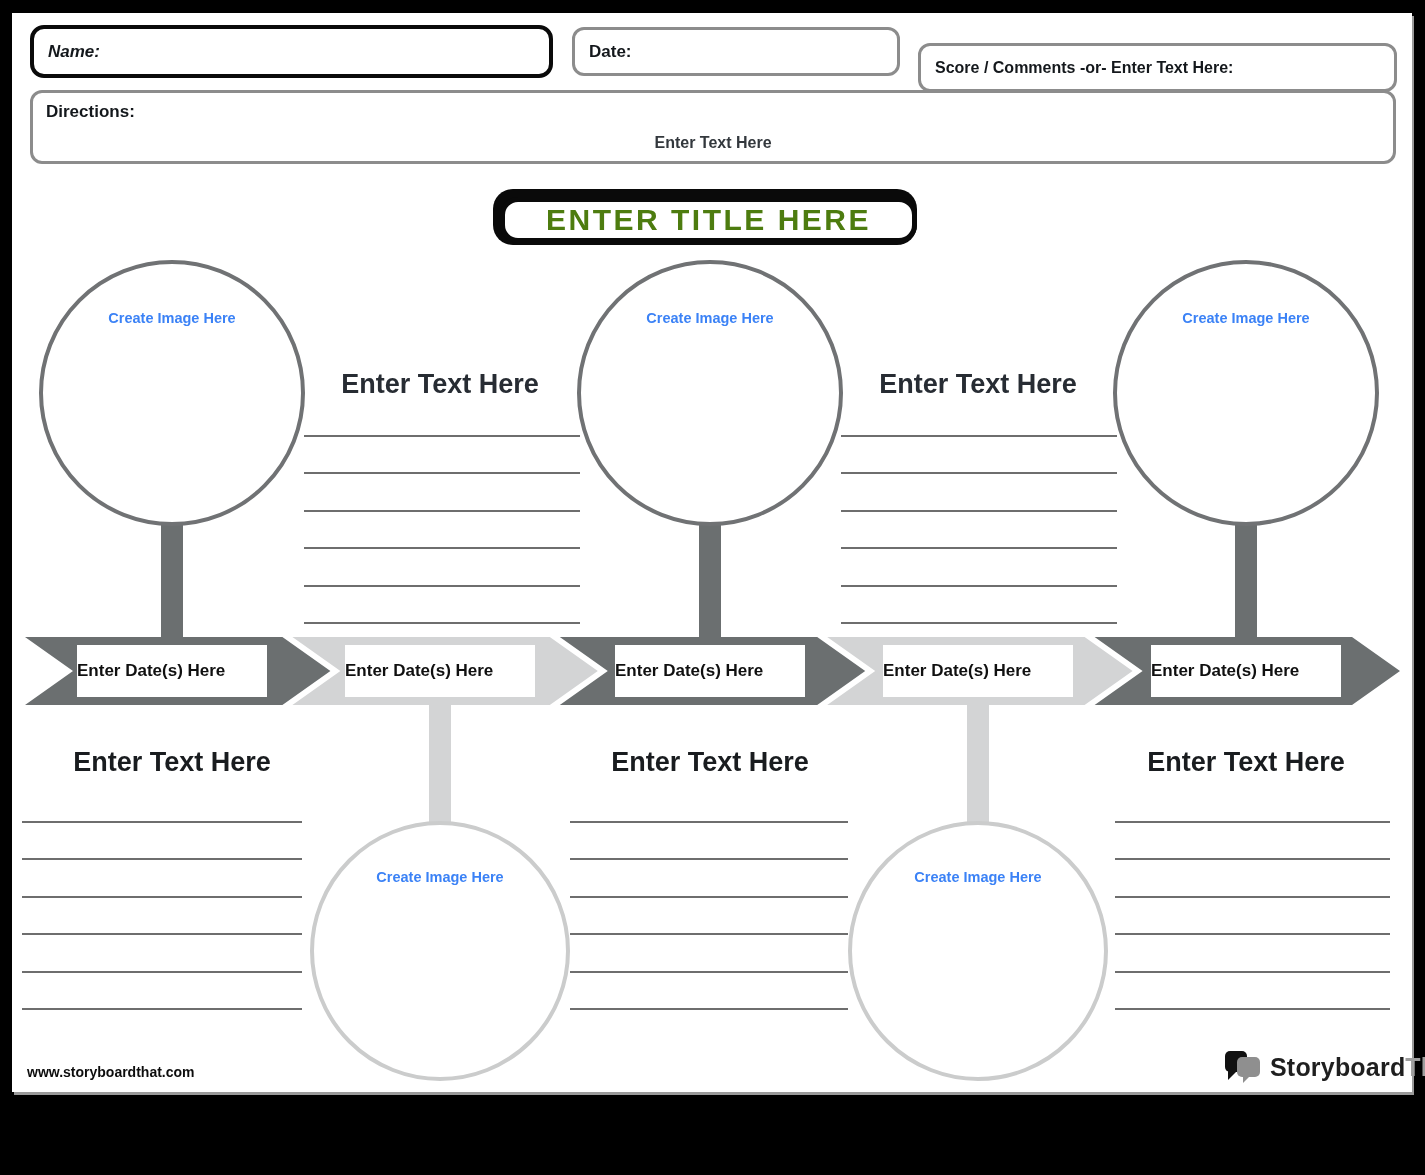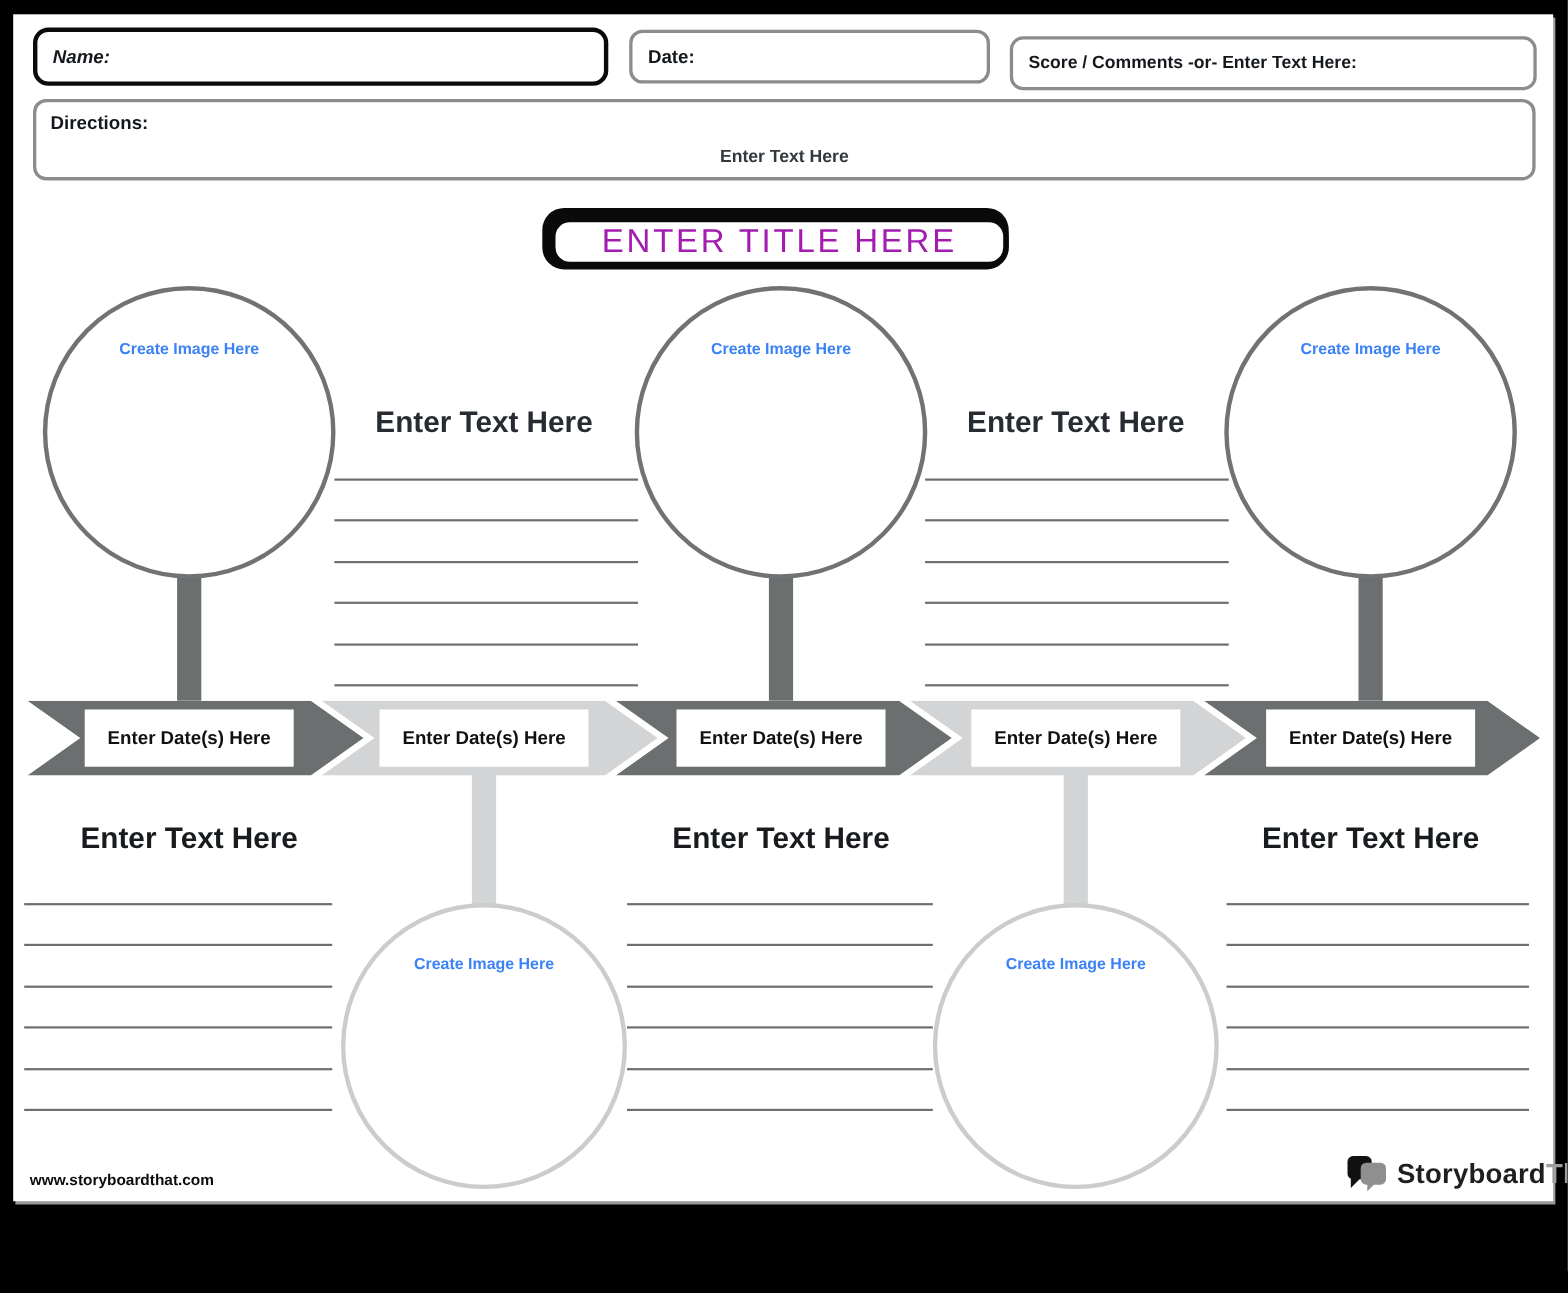"Score / Comments -or- Enter" #score-box { top: 20px -> 30px }
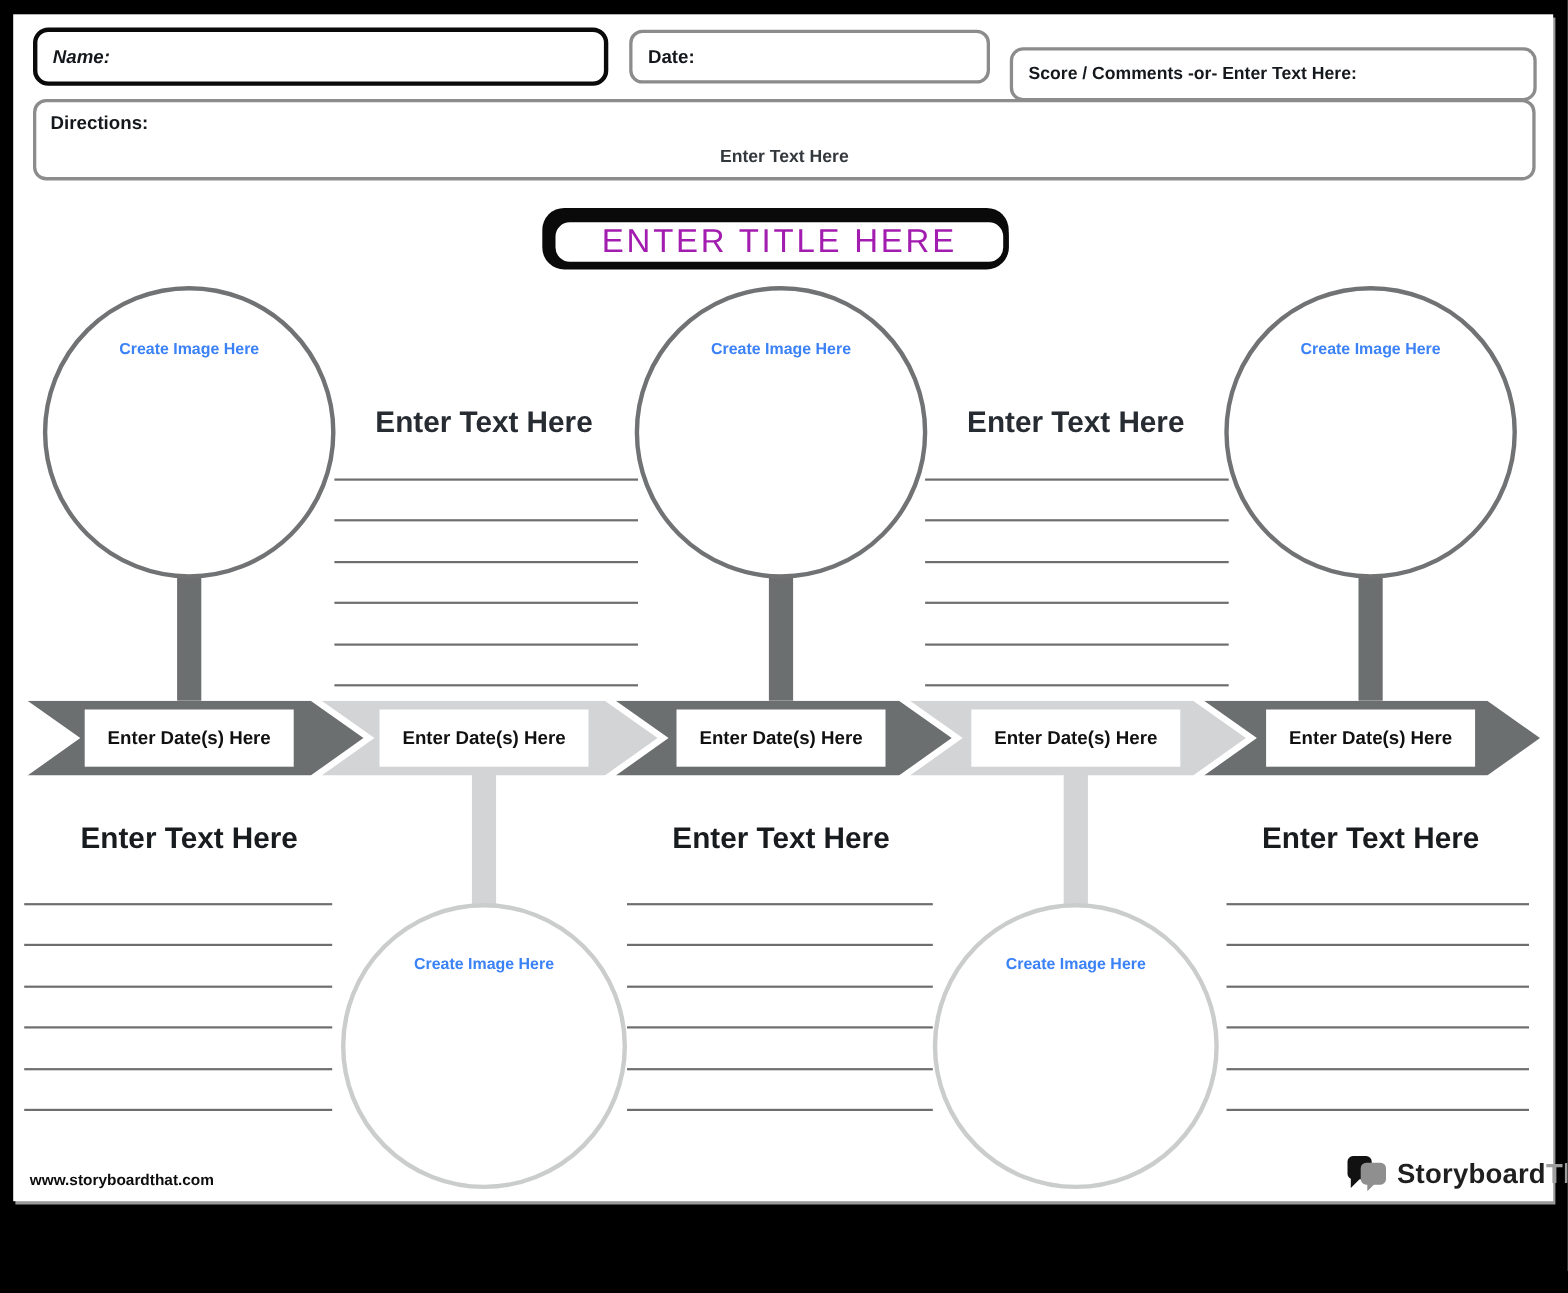"ENTER TITLE HERE" #title-text { color: #a21caf -> #4d7c0f; font-weight: normal -> bold }
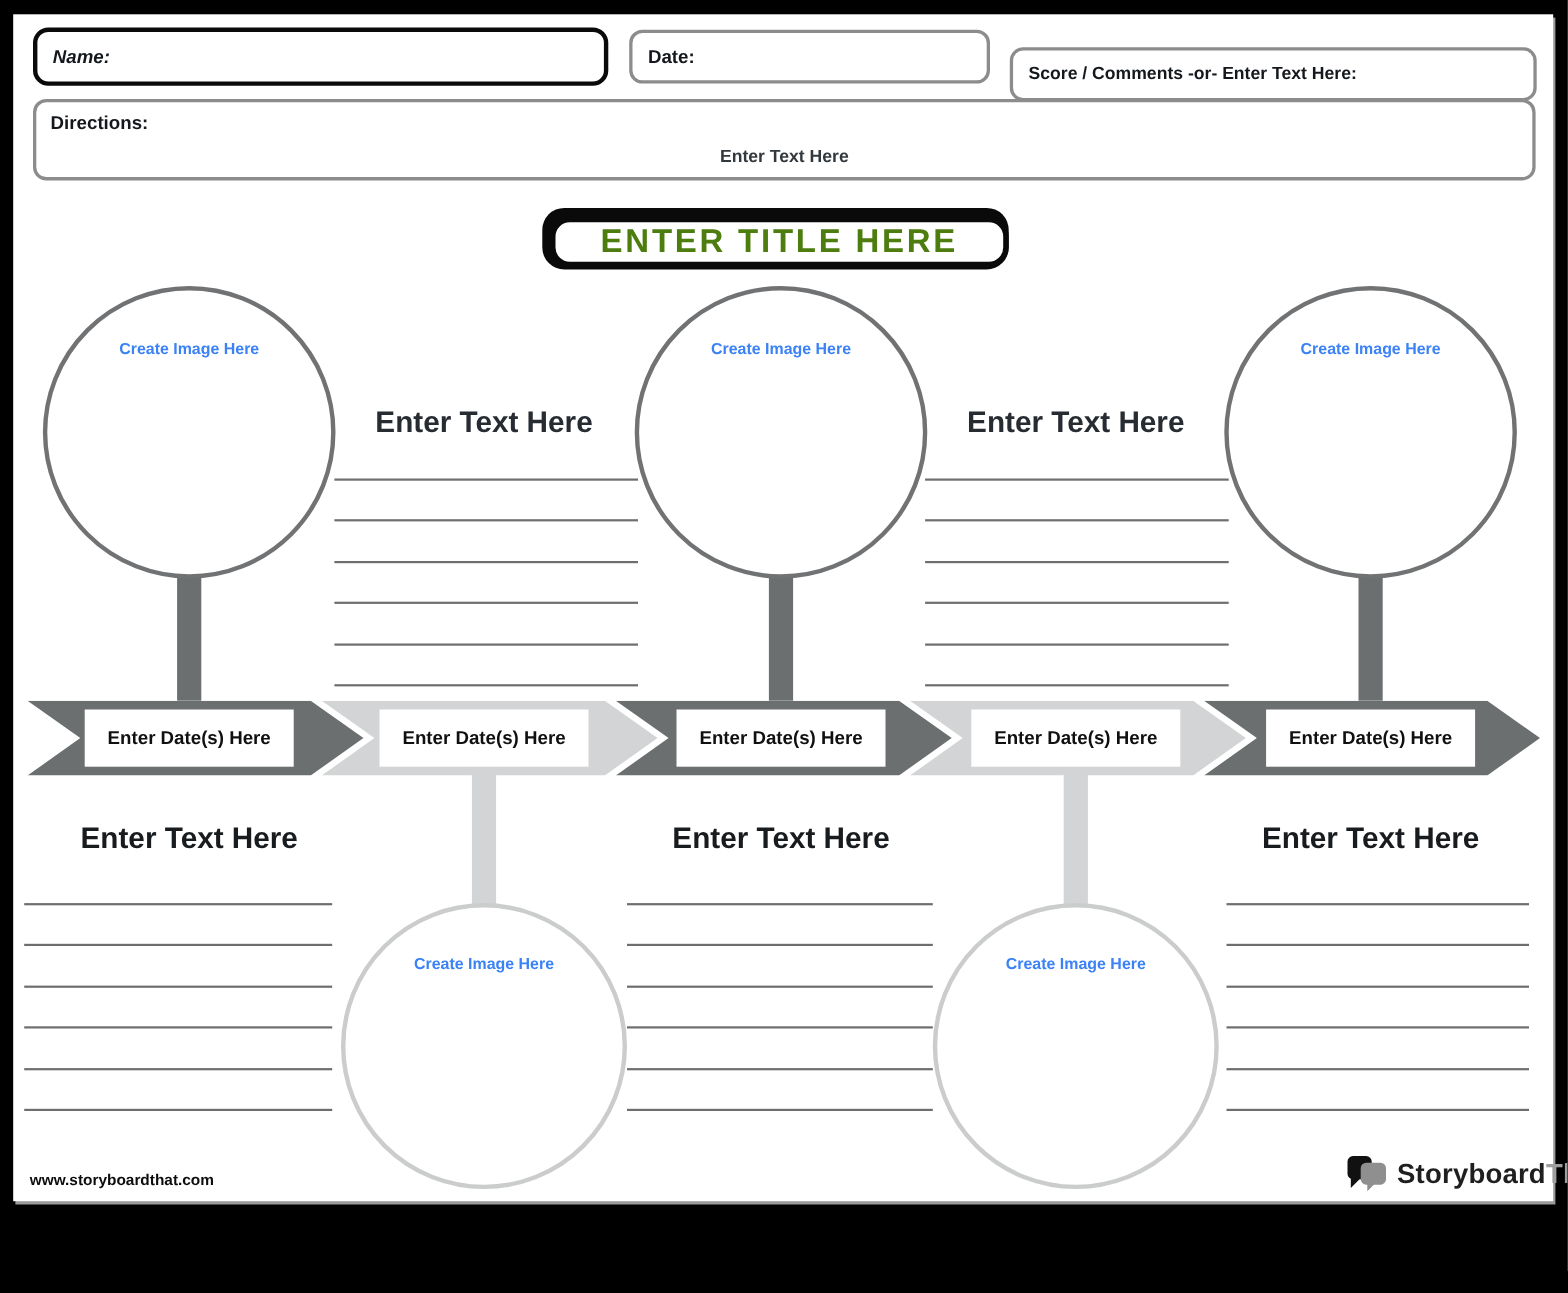"Enter Date(s) Here" .datebox { justify-content: center -> none }
